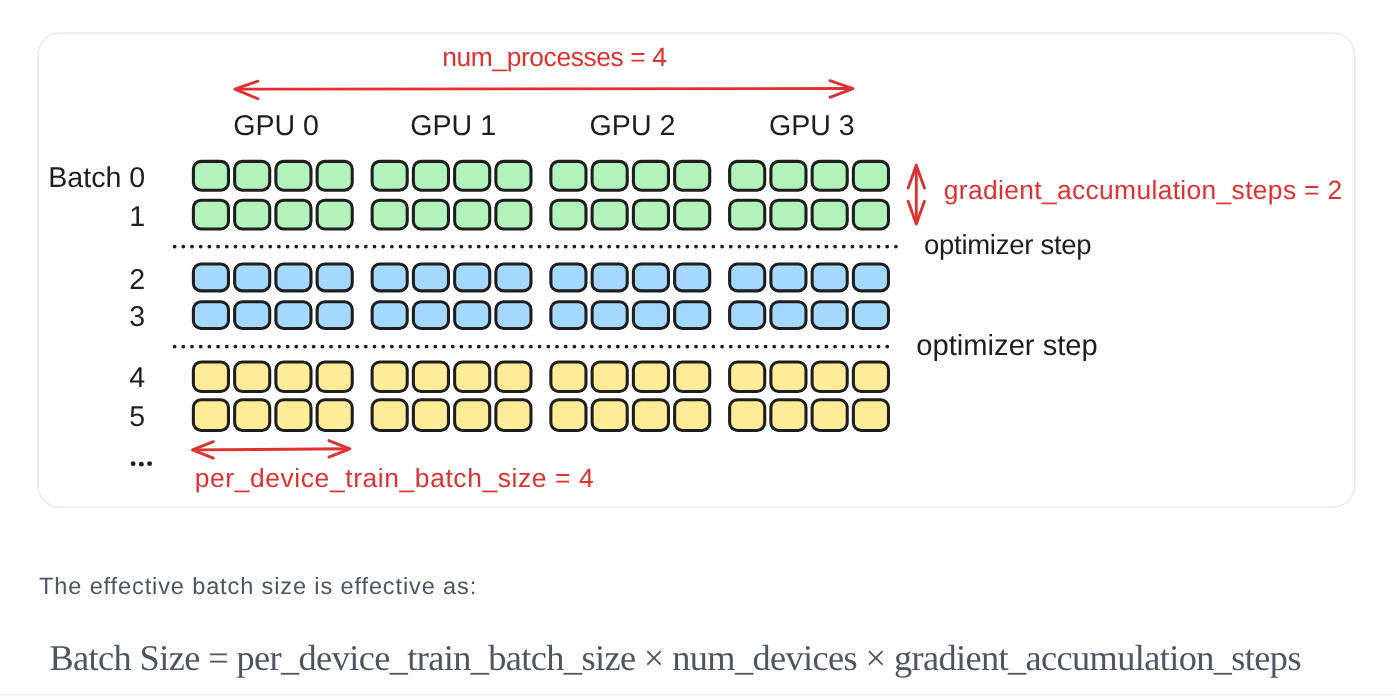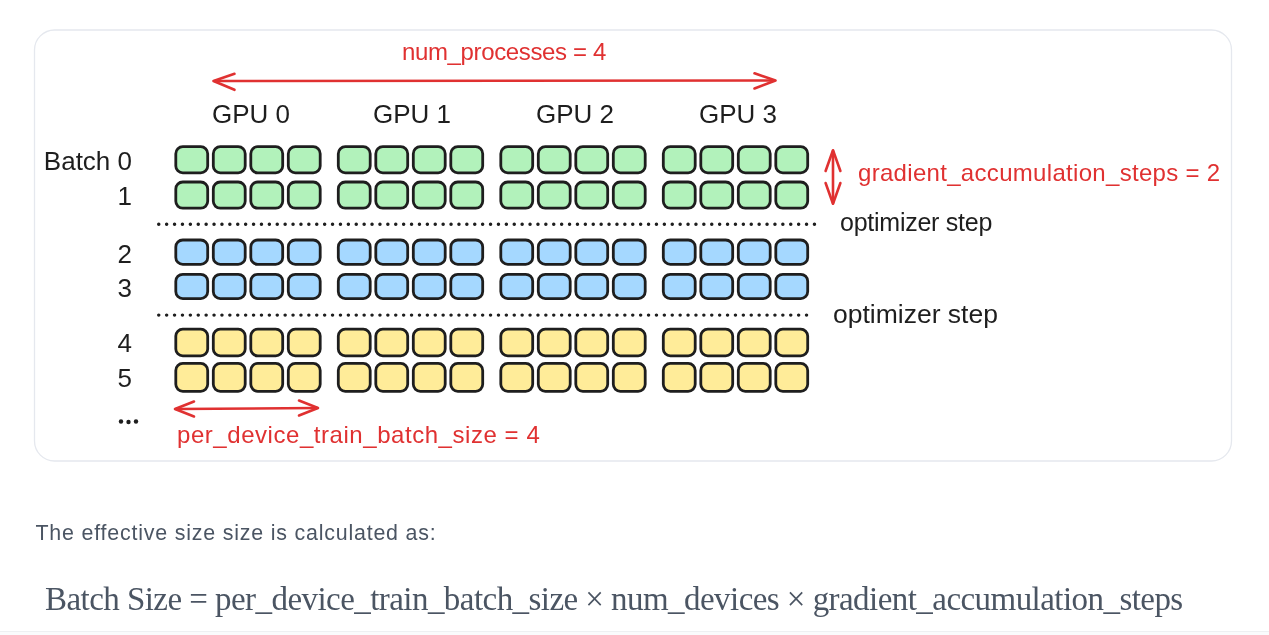"The effective size size is" div.para { text: size size is calculated -> batch size is effective }
